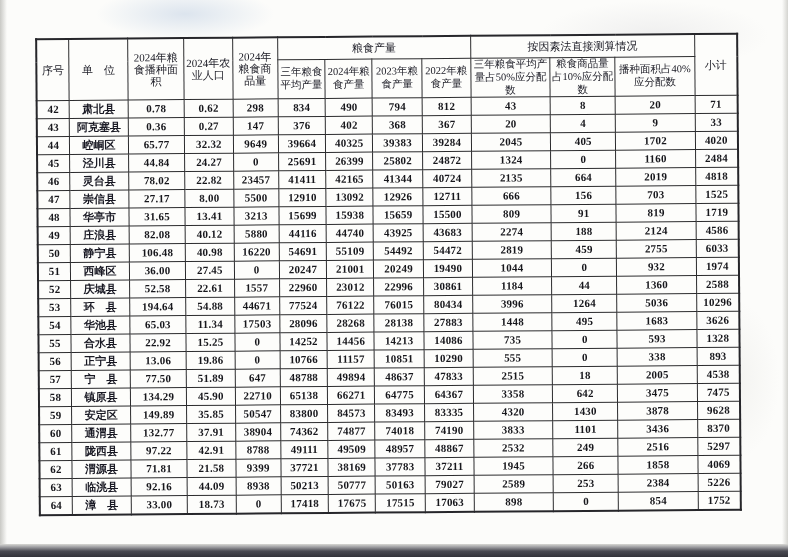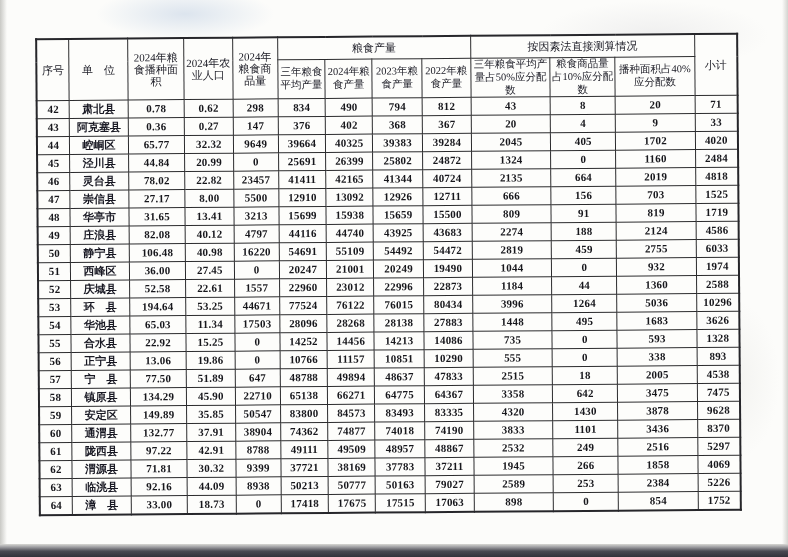"20.99" td.num { text: 20.99 -> 24.27 }
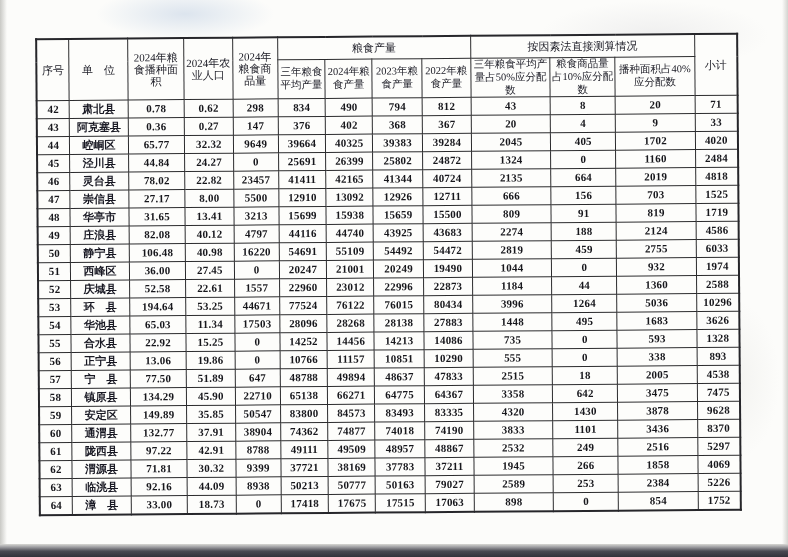"4797" td.num { text: 4797 -> 5880 }
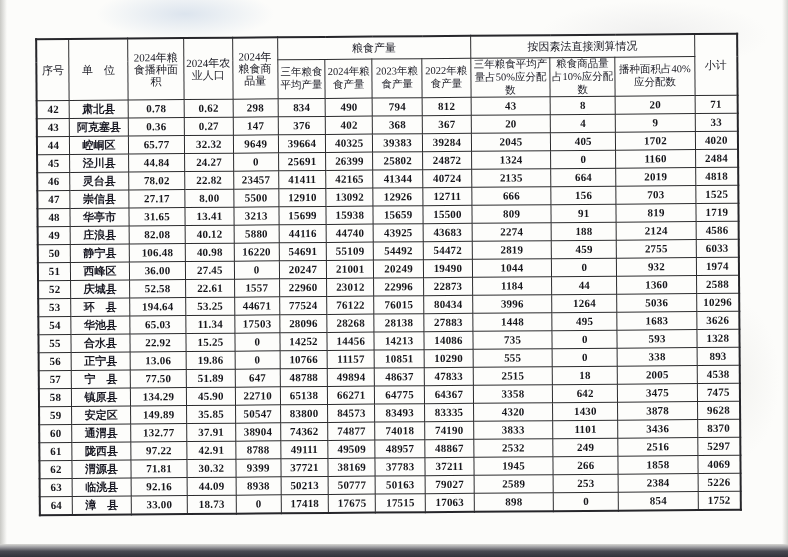"22873" td.num { text: 22873 -> 30861 }
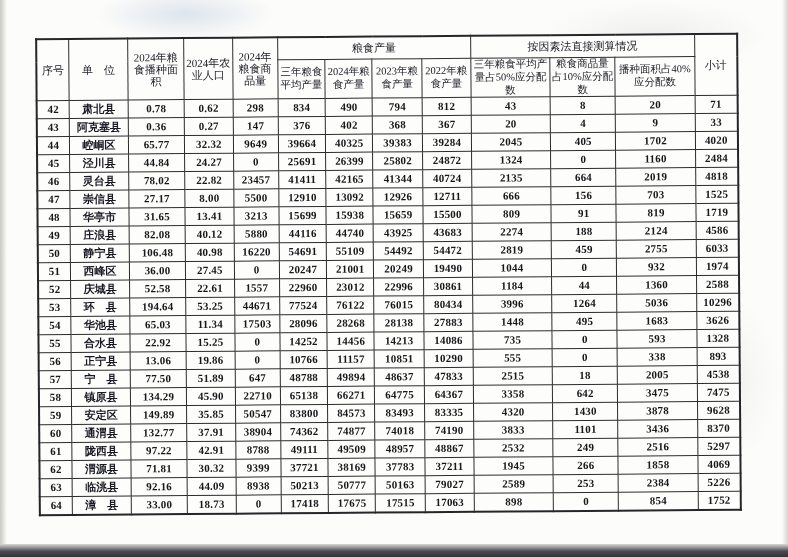"53.25" td.num { text: 53.25 -> 54.88 }
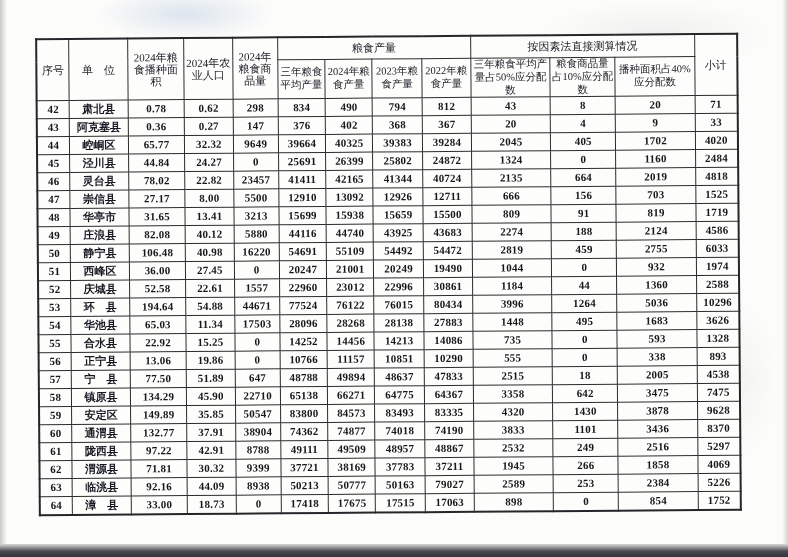"30.32" td.num { text: 30.32 -> 21.58 }
